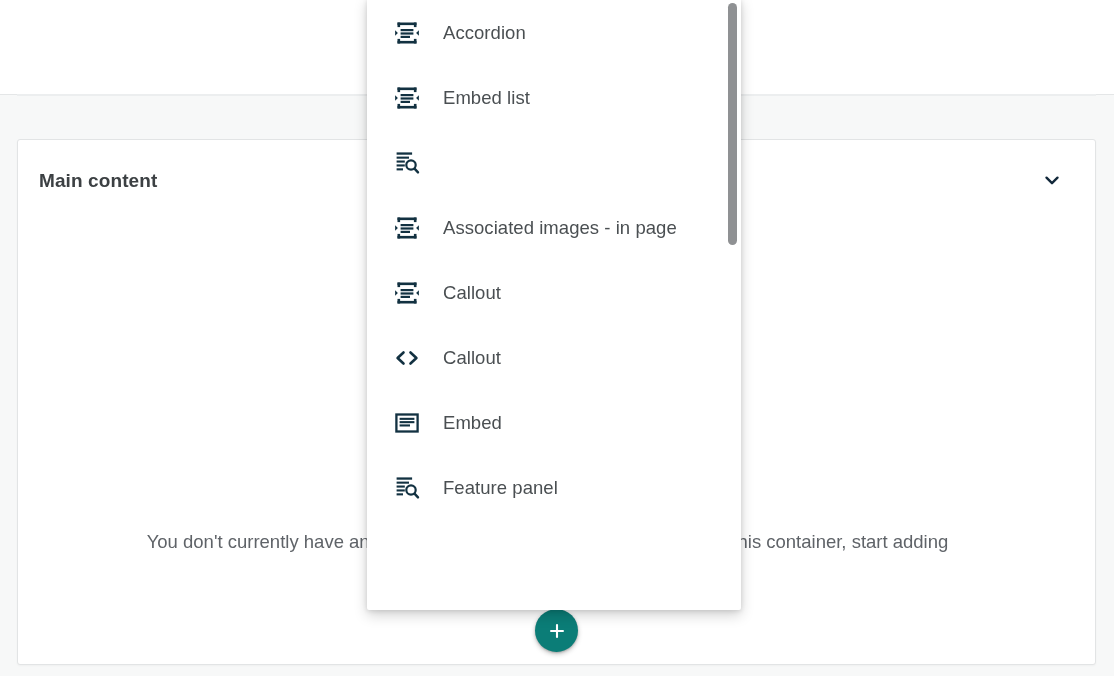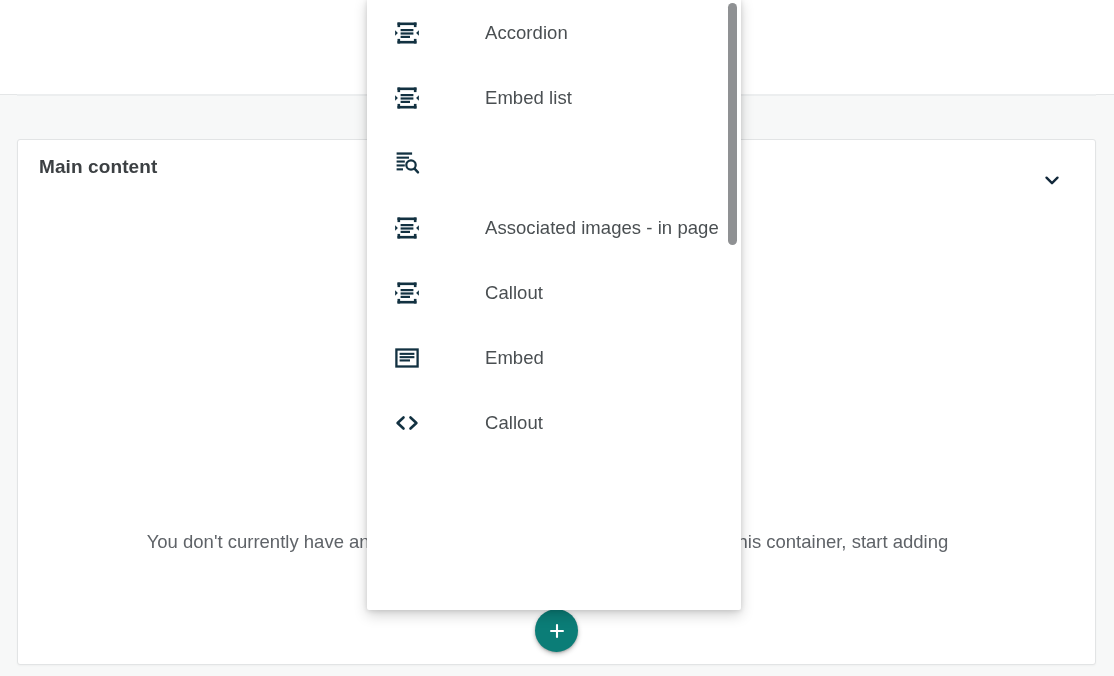"Accordion" .menu-item { gap: 42px -> none }
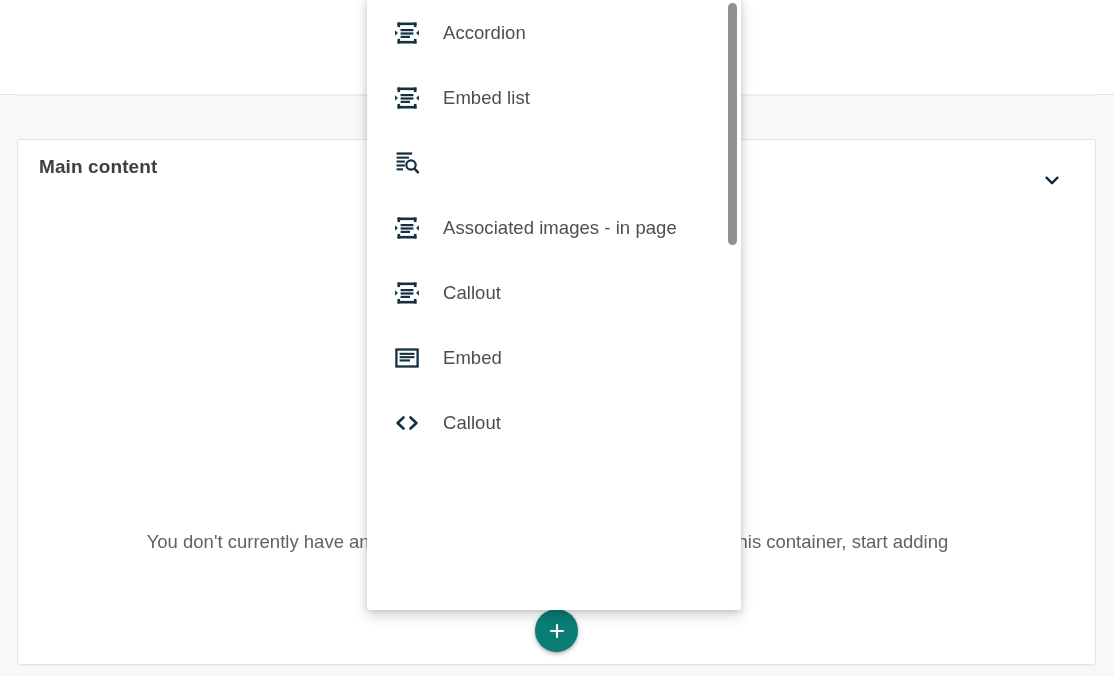"Main content" .card-title { top: 156px -> 170px }
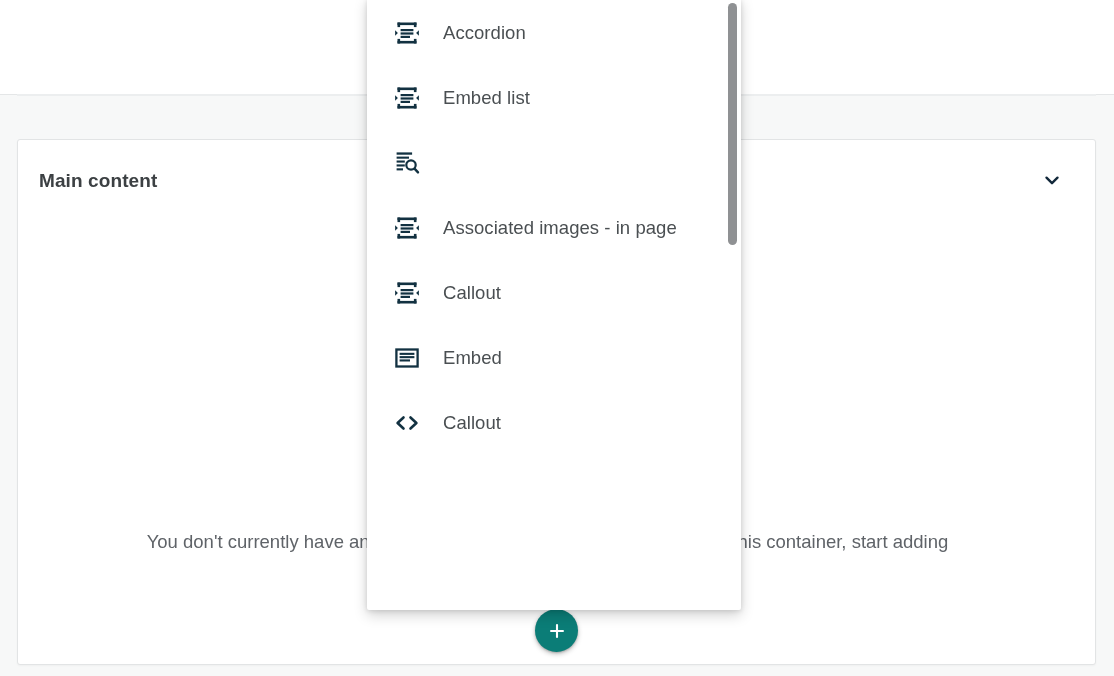"Embed" div.menu-item { order: before "Callout" -> after "Callout" }
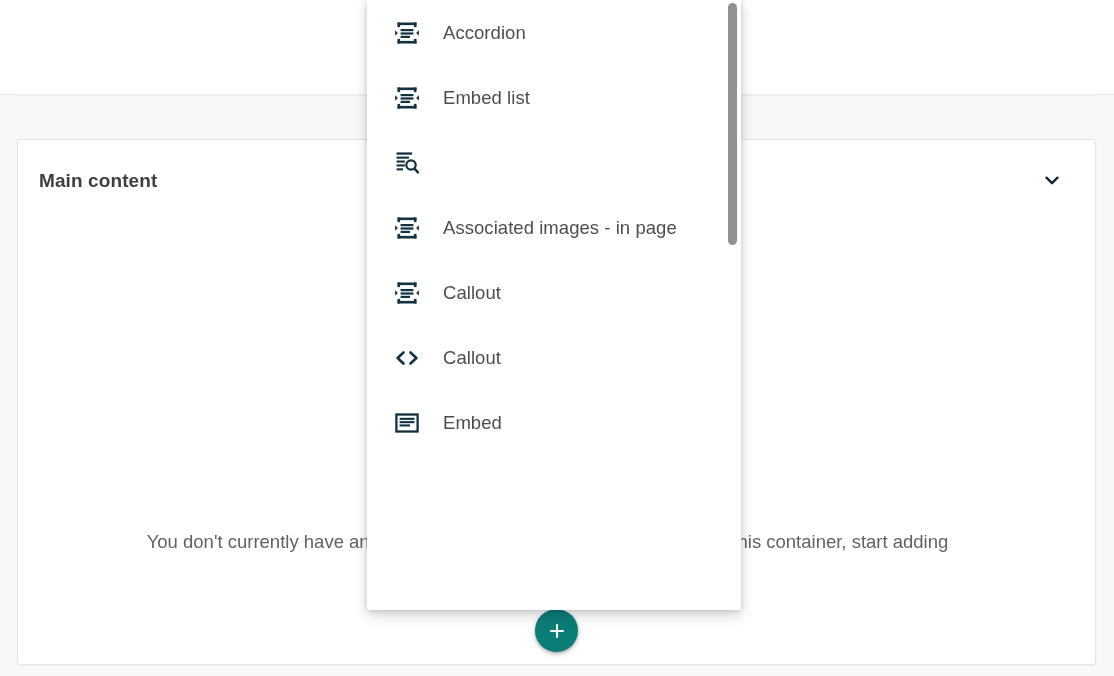"Feature panel" div.menu-item { html: none -> <div> <span> <svg> <rect></rect> <rect></rect> <rect></rect> <rect></rect> <rect></rect> <circle></circle> <line></line> </svg> </span> <span>Feature panel</span> </div> }
